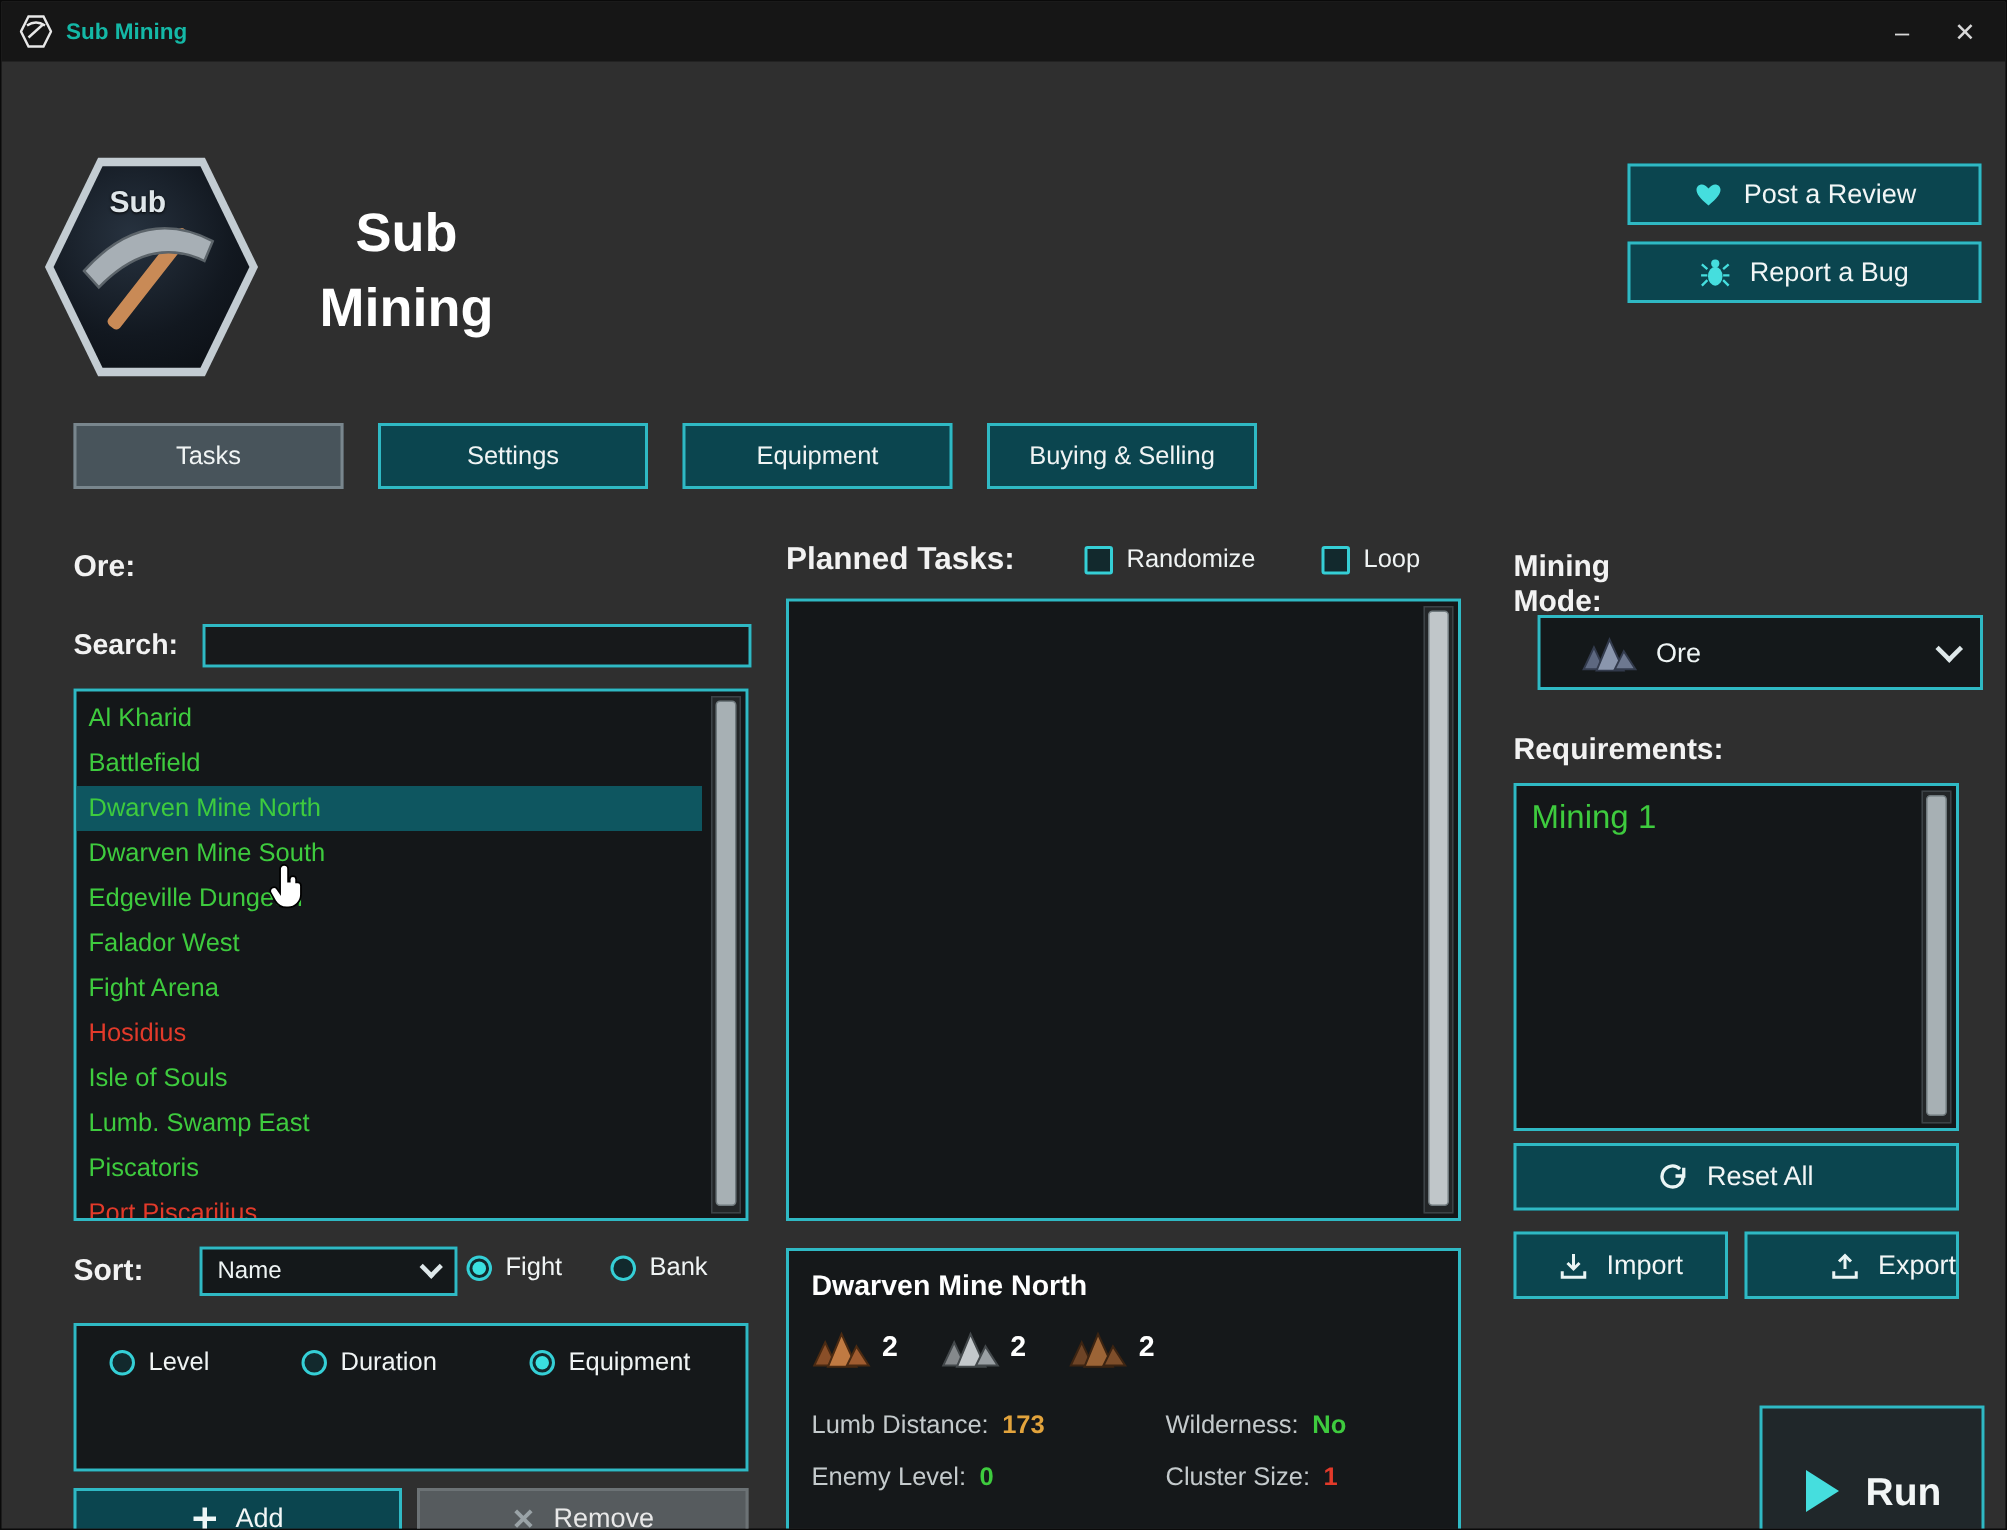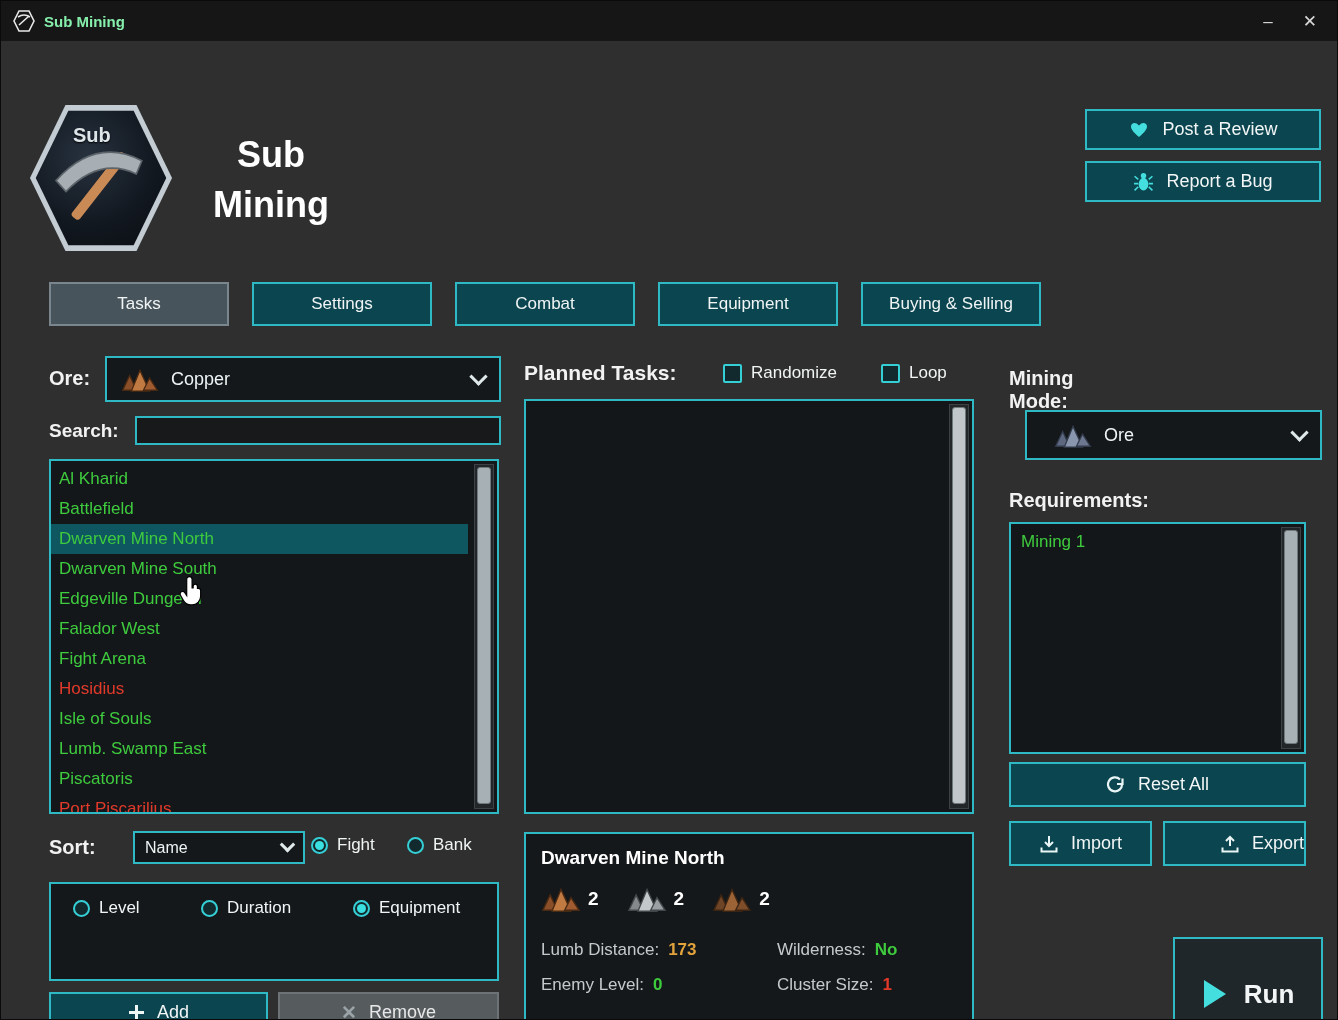"Sub Mining" .t-title { color: #86efac -> #14b8a6 }
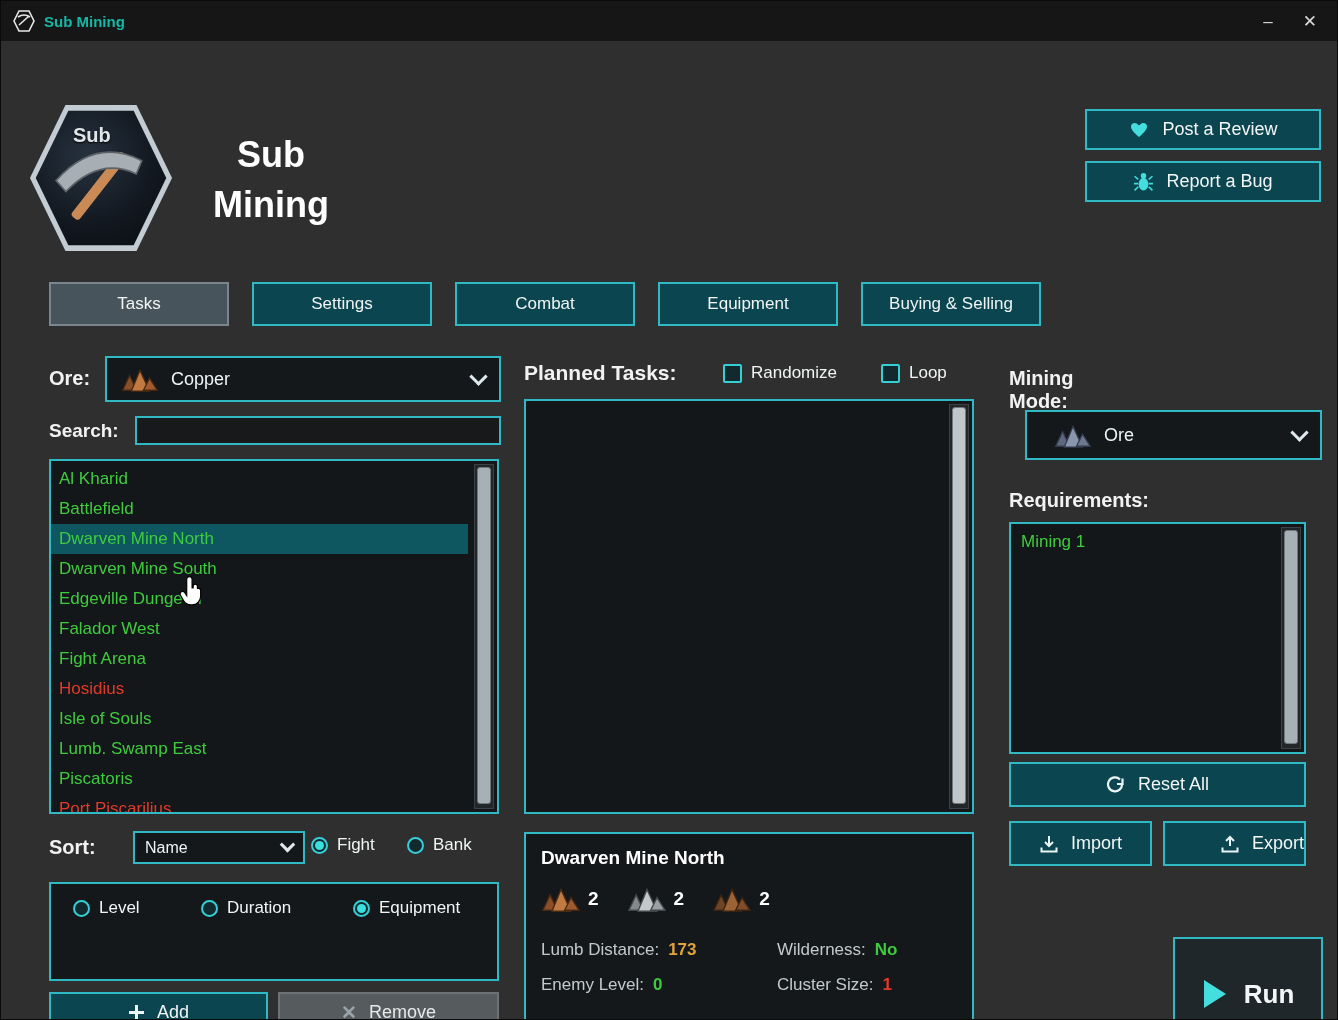"Combat" div.tab { html: <div> <span>Combat</span> </div> -> none }
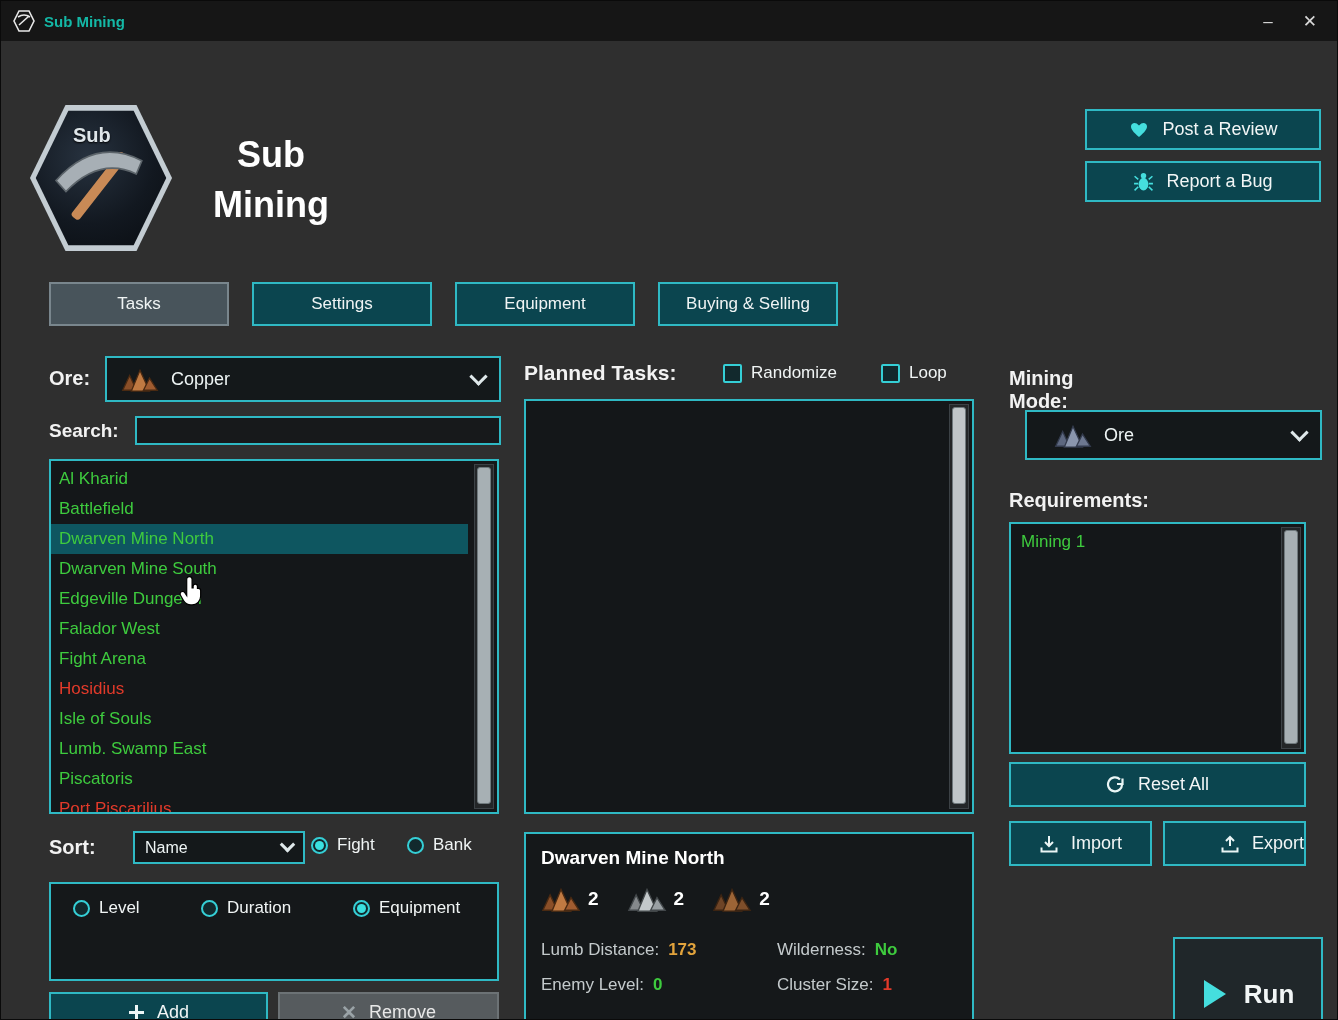"Copper" div.abs { html: <div> <svg> <polygon></polygon> <polygon></polygon> <polygon></polygon> </svg> <span>Copper</span> <span></span> </div> -> none }
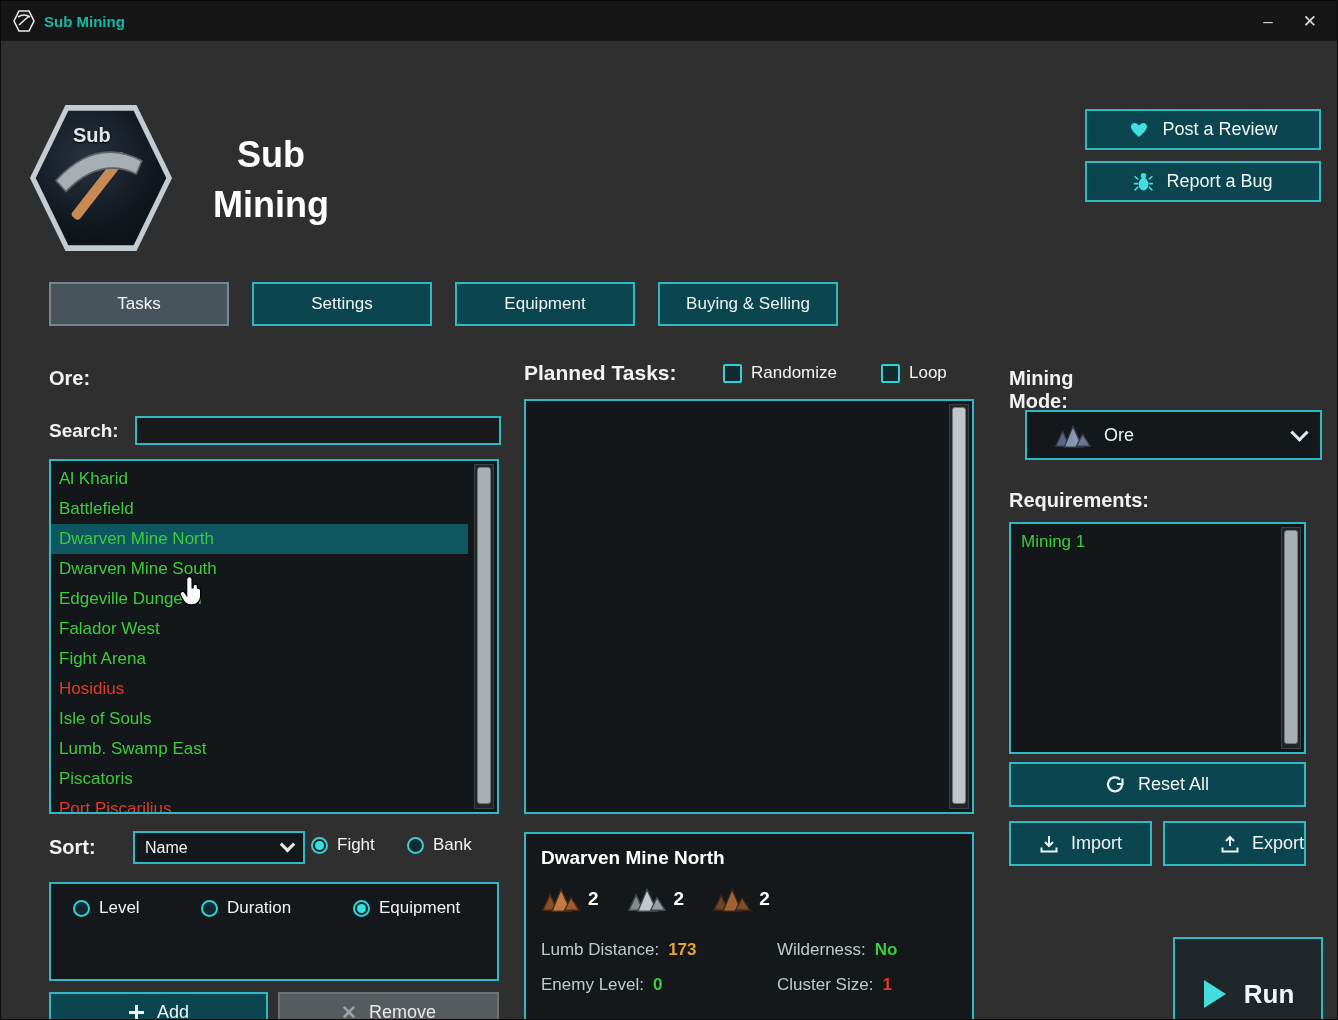"Mining 1" .req-item { font-size: 17px -> 22px }
